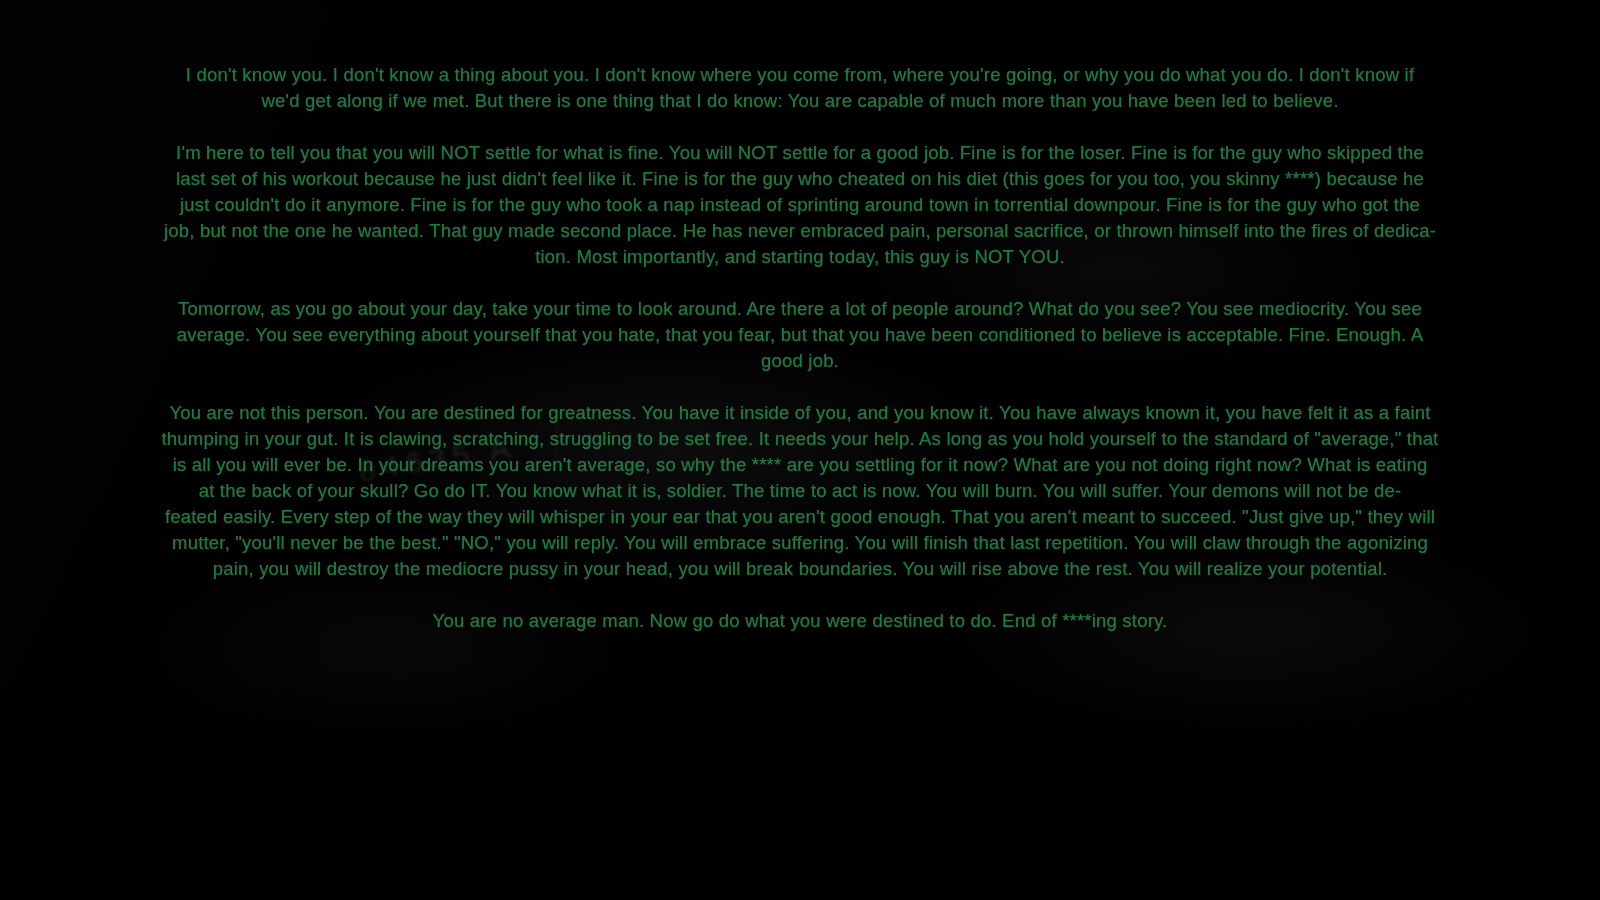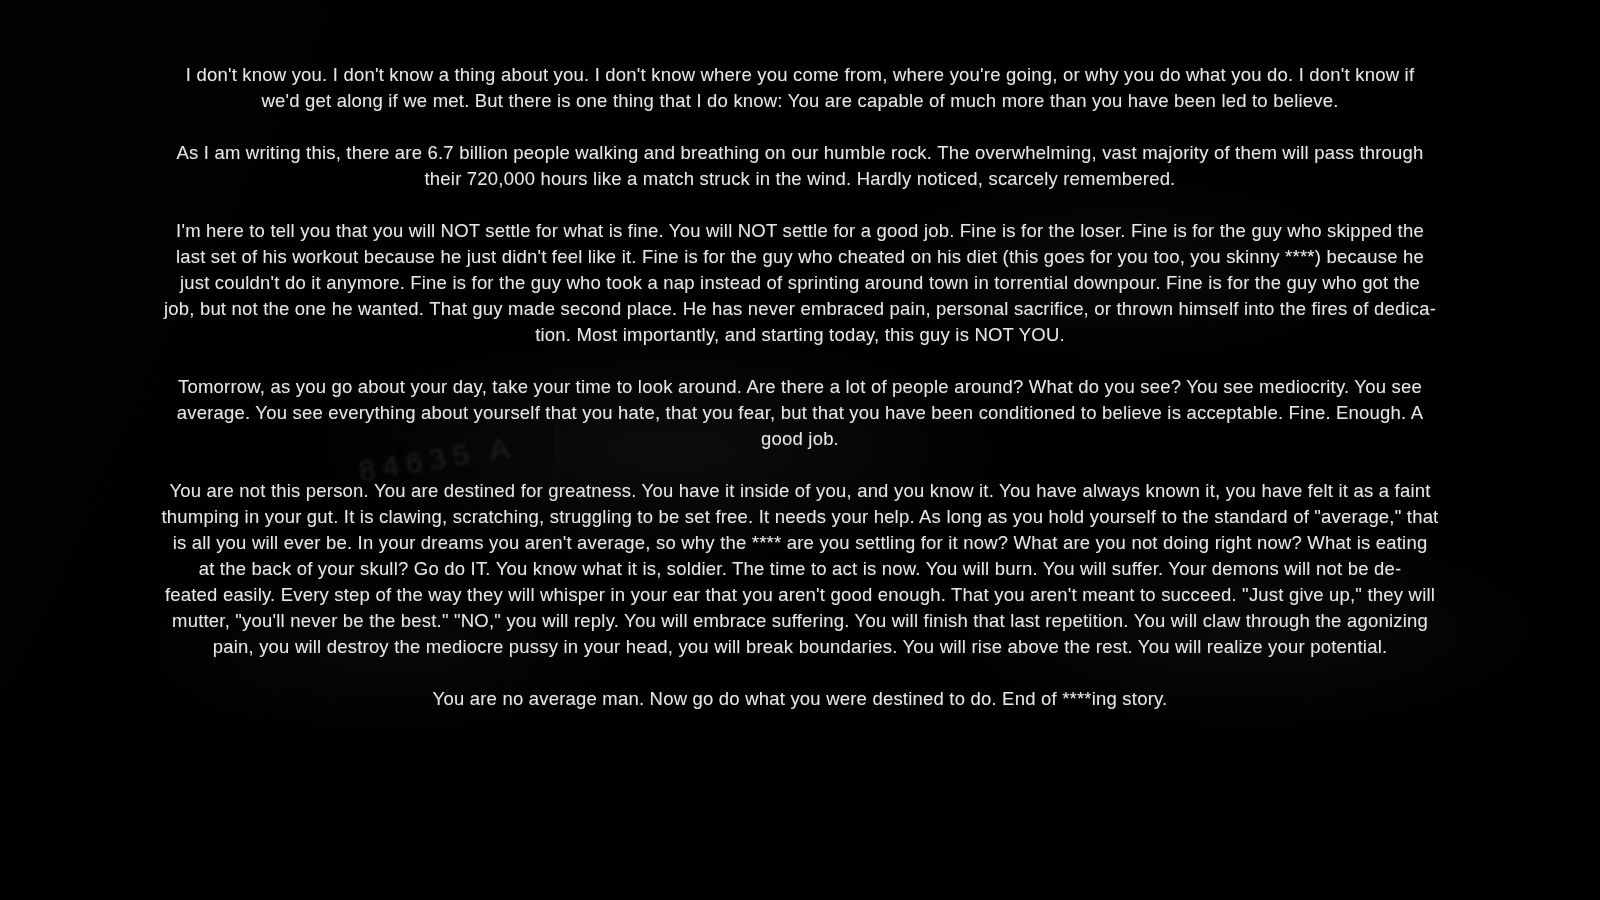"I don't know you. I" .essay { color: #e5e5e5 -> #15803d }
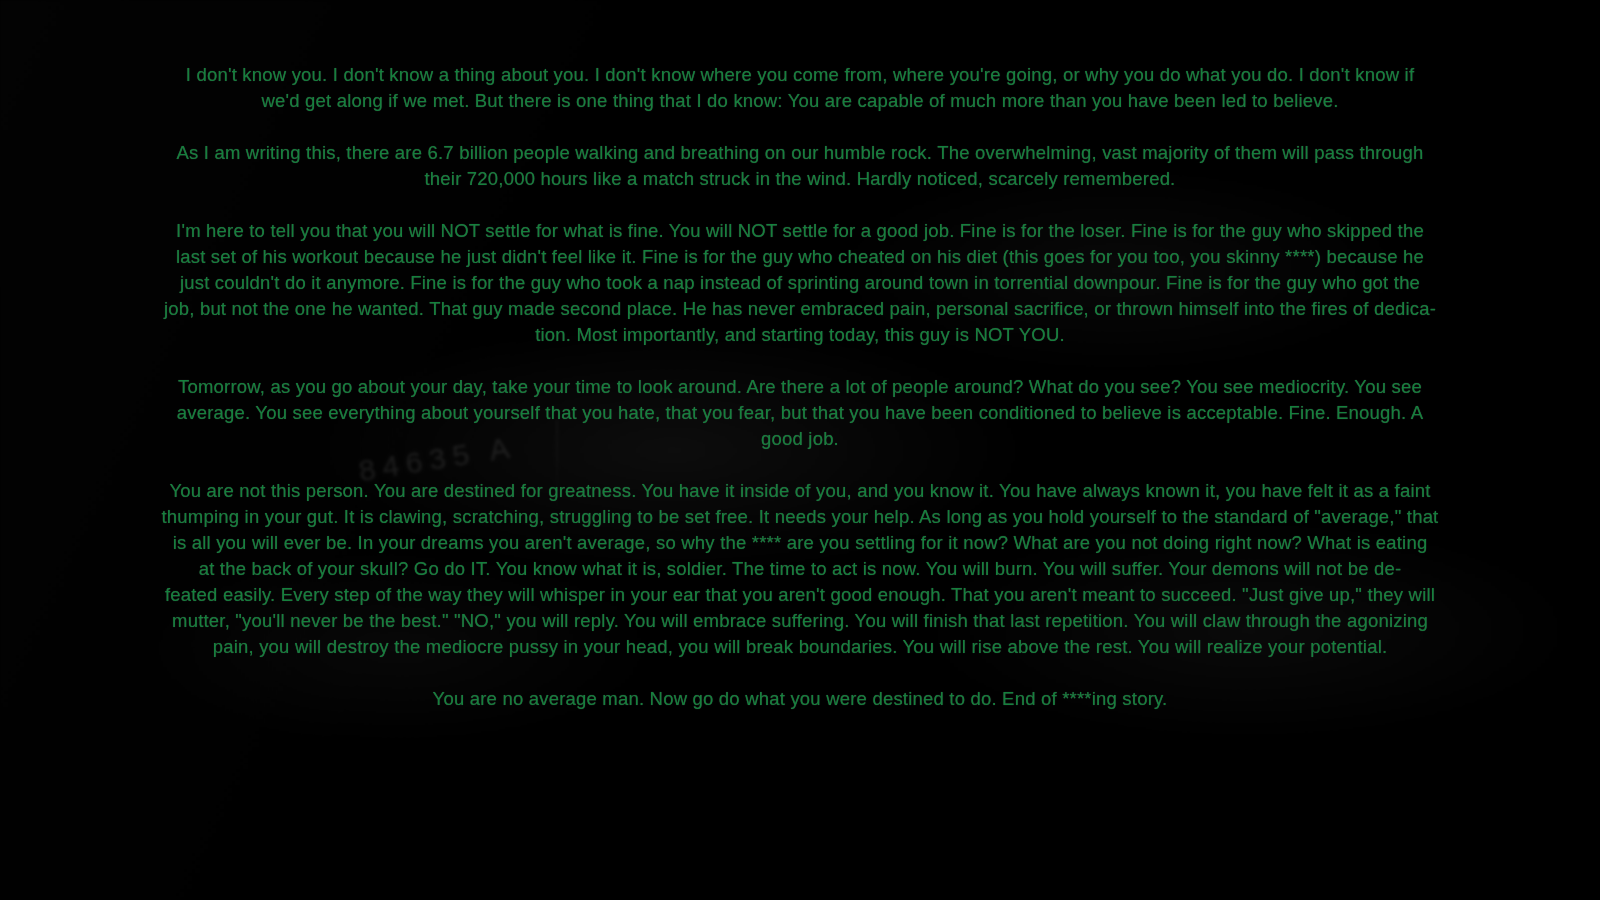"As I am writing this," p { html: <p>As I am writing this, there are 6.7 billion people walking and breathing on our humble rock. The overwhelming, vast majority of them will pass through their 720,000 hours like a match struck in the wind. Hardly noticed, scarcely remembered.</p> -> none }
